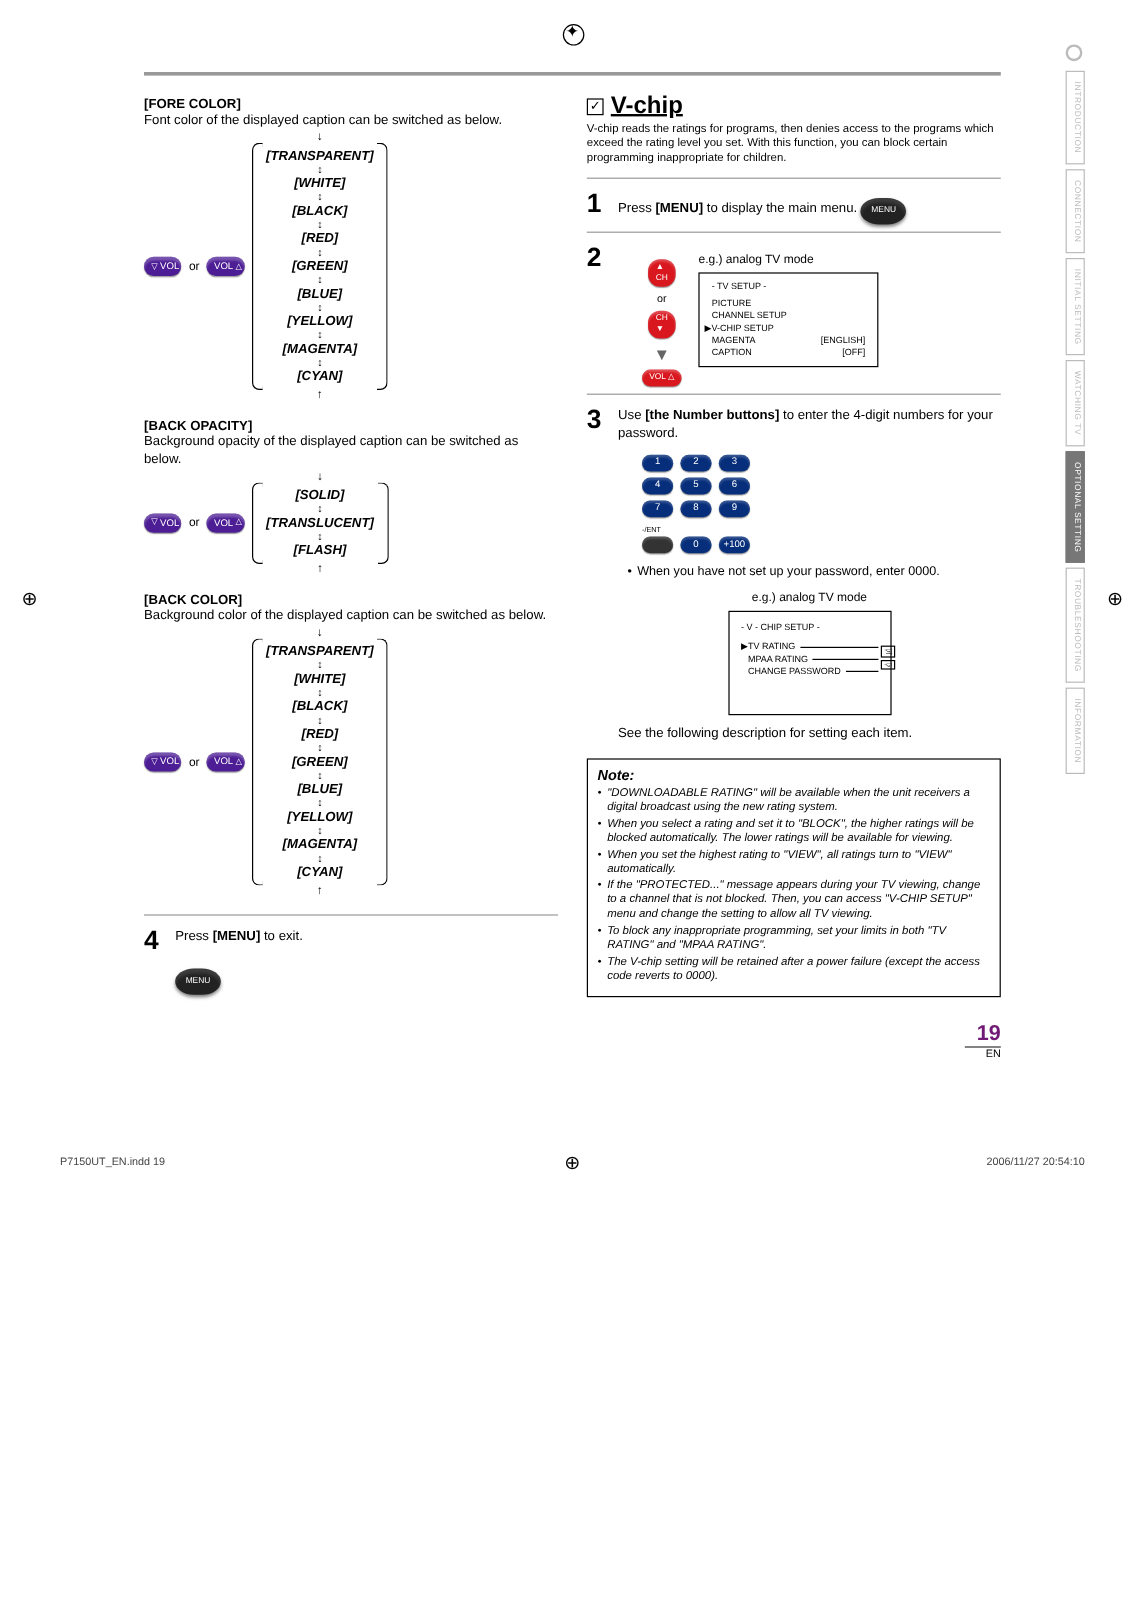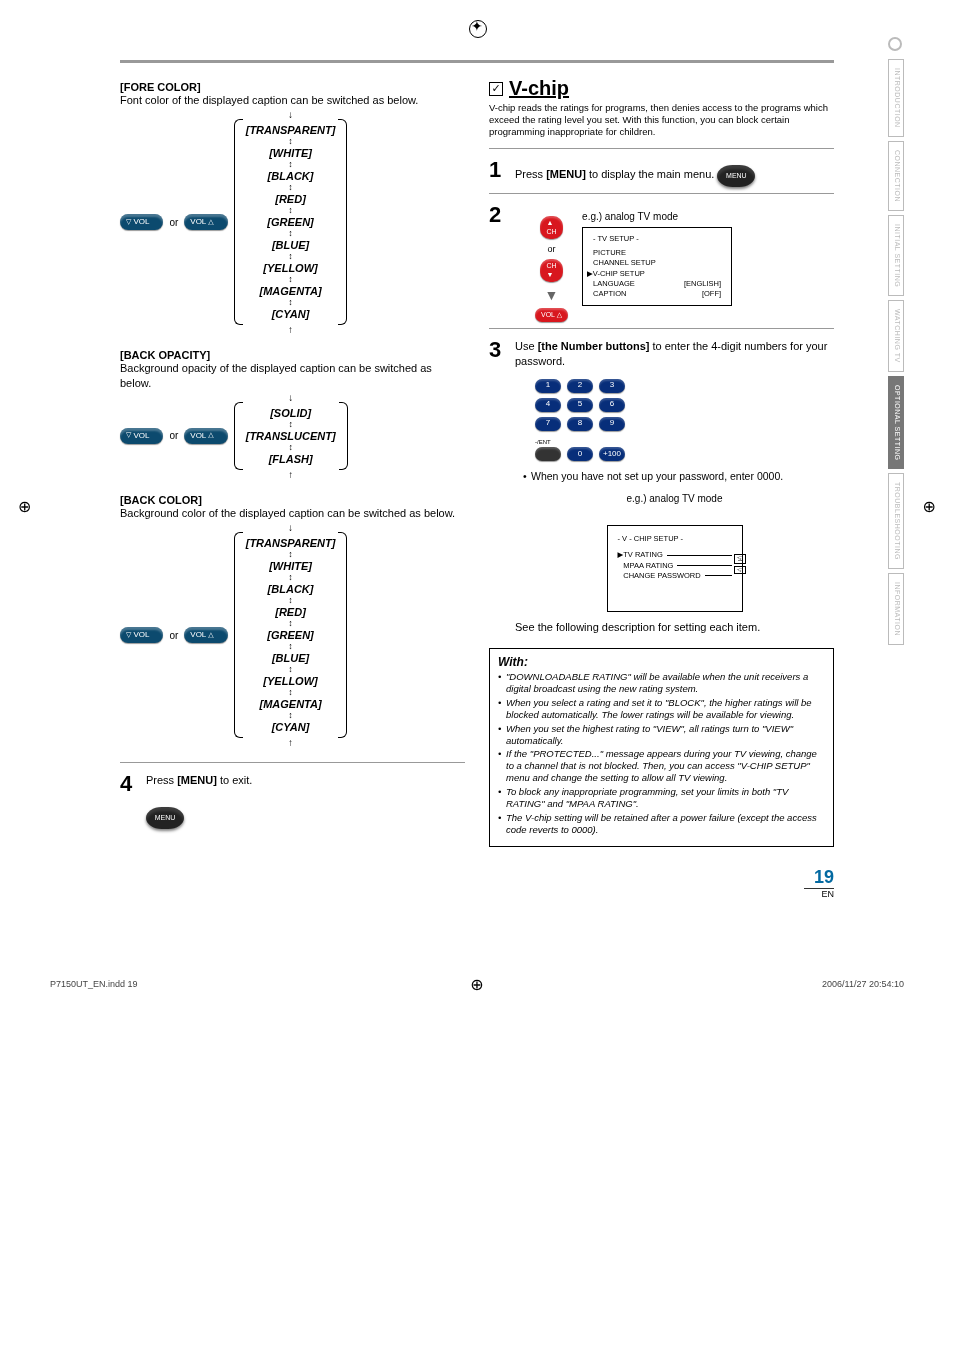"VOL" .btn-round { background: #0c4a6e -> #4c1d95; padding: 3px 14px 4px 6px -> 3px 2px 4px 6px }
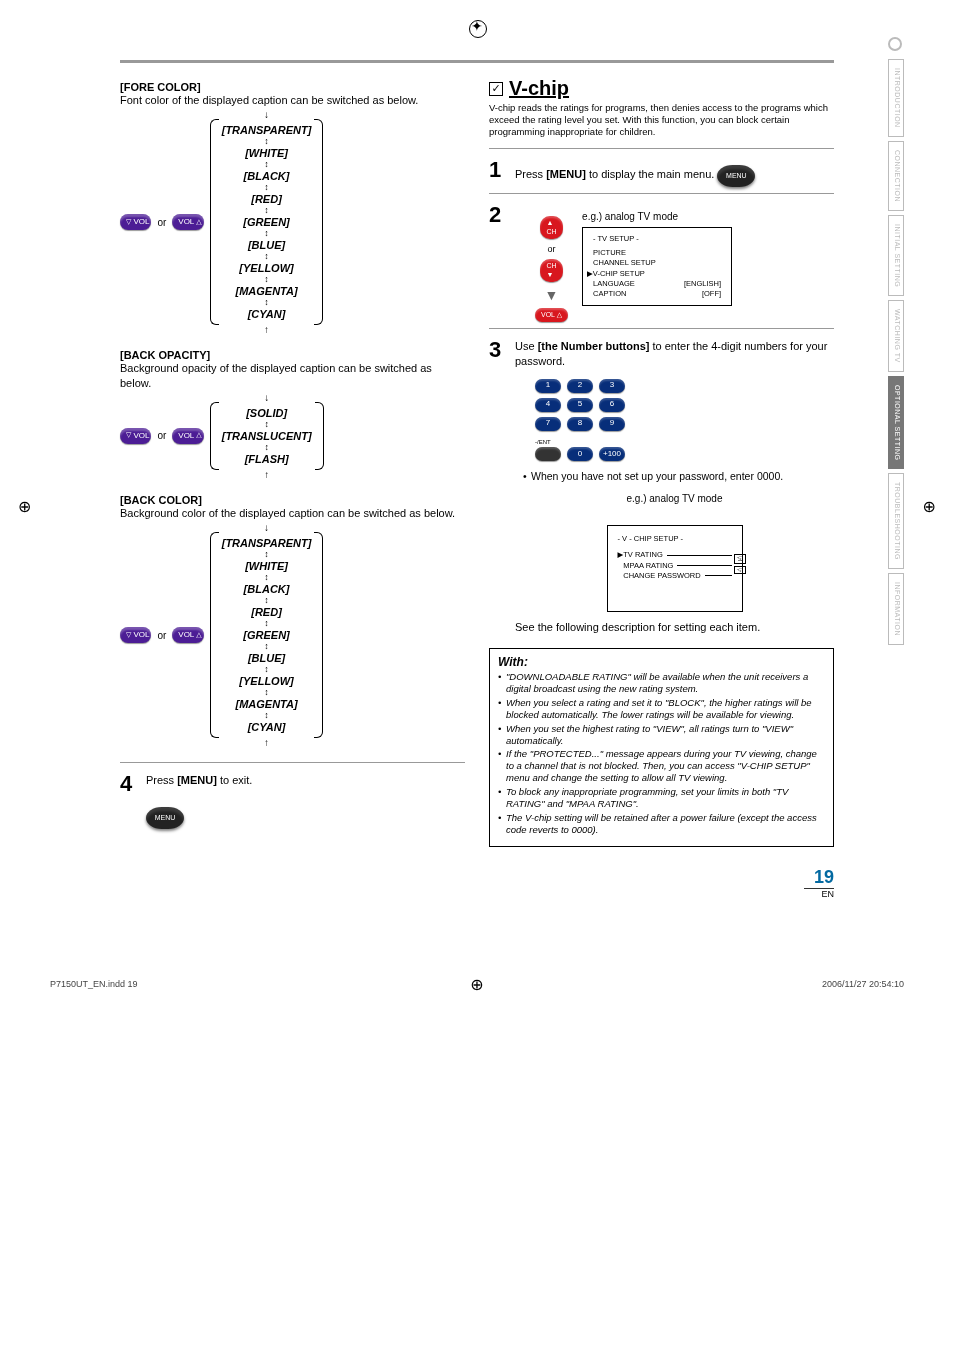"LANGUAGE" span { text: LANGUAGE -> MAGENTA }
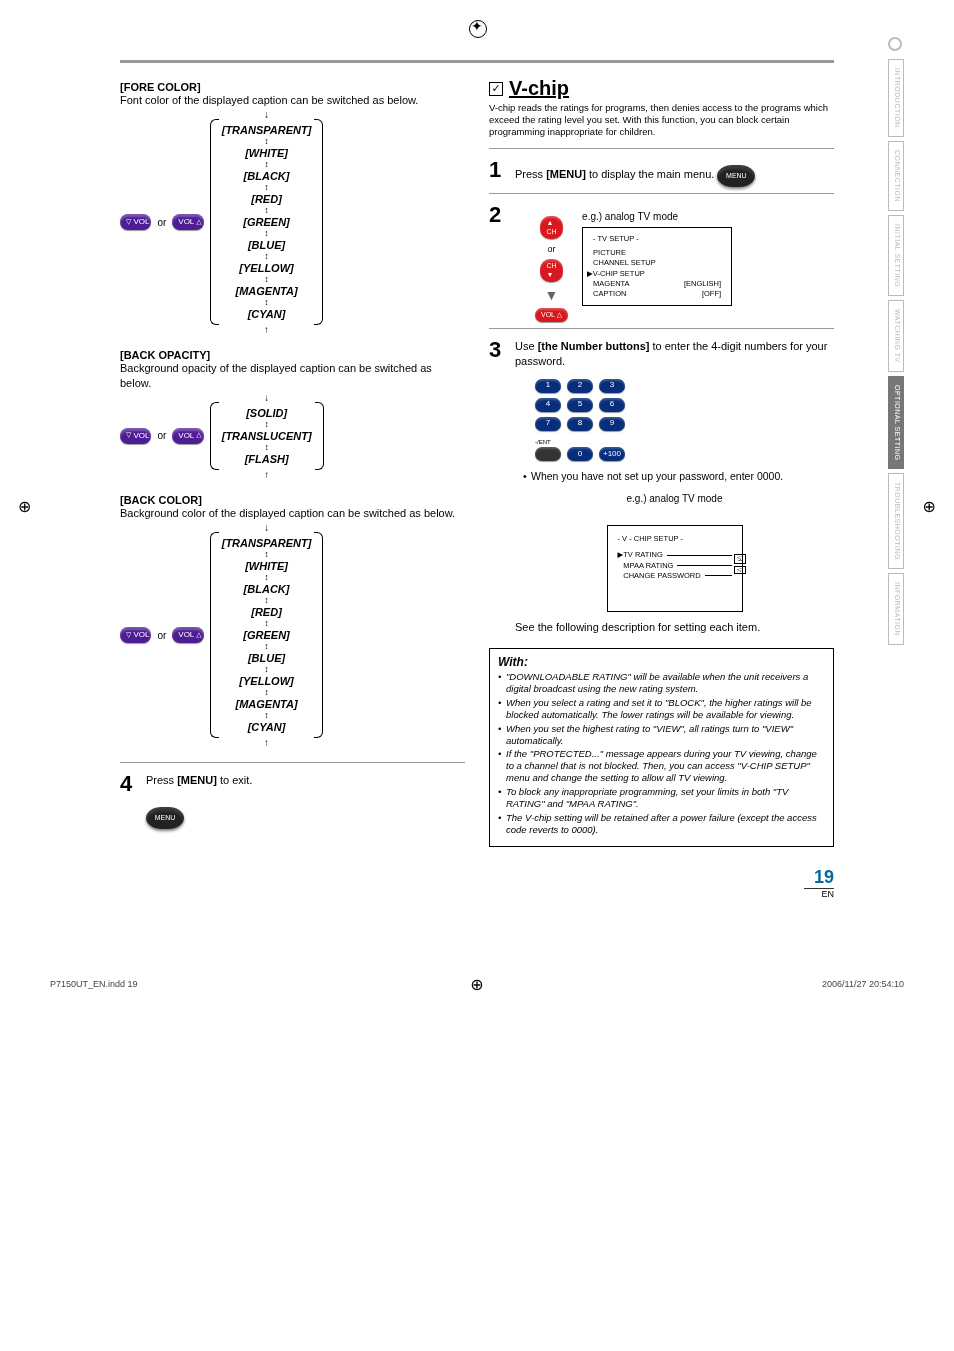"- V - CHIP SETUP" .vchip-menu-box { margin: 20px auto 8px auto -> 4px auto 8px auto }
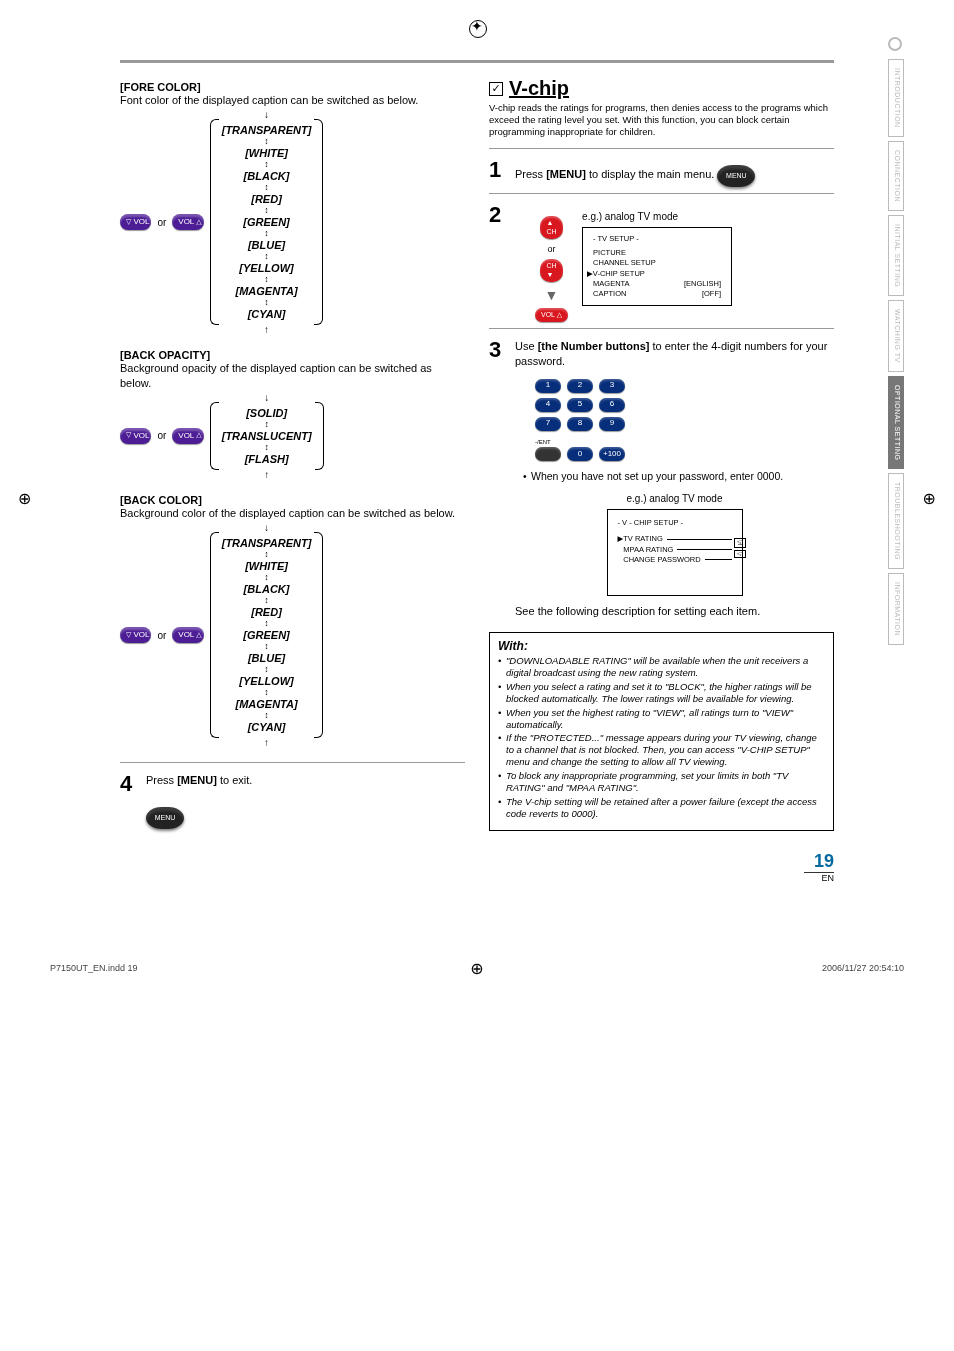"With:" div.note-title { text: With -> Note }
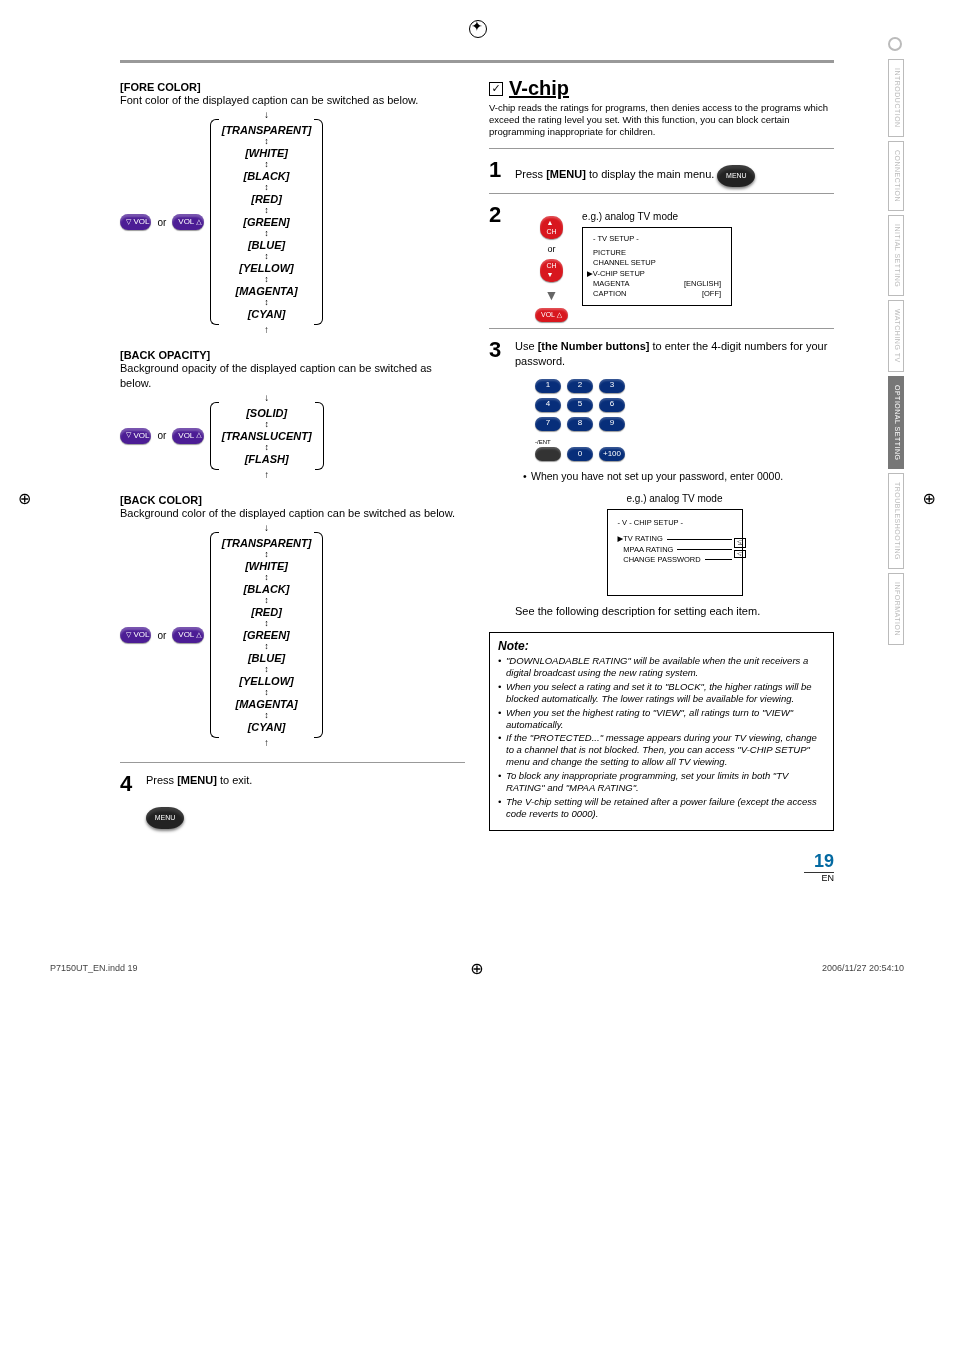"19" .page-num .n { color: #0369a1 -> #701a75 }
